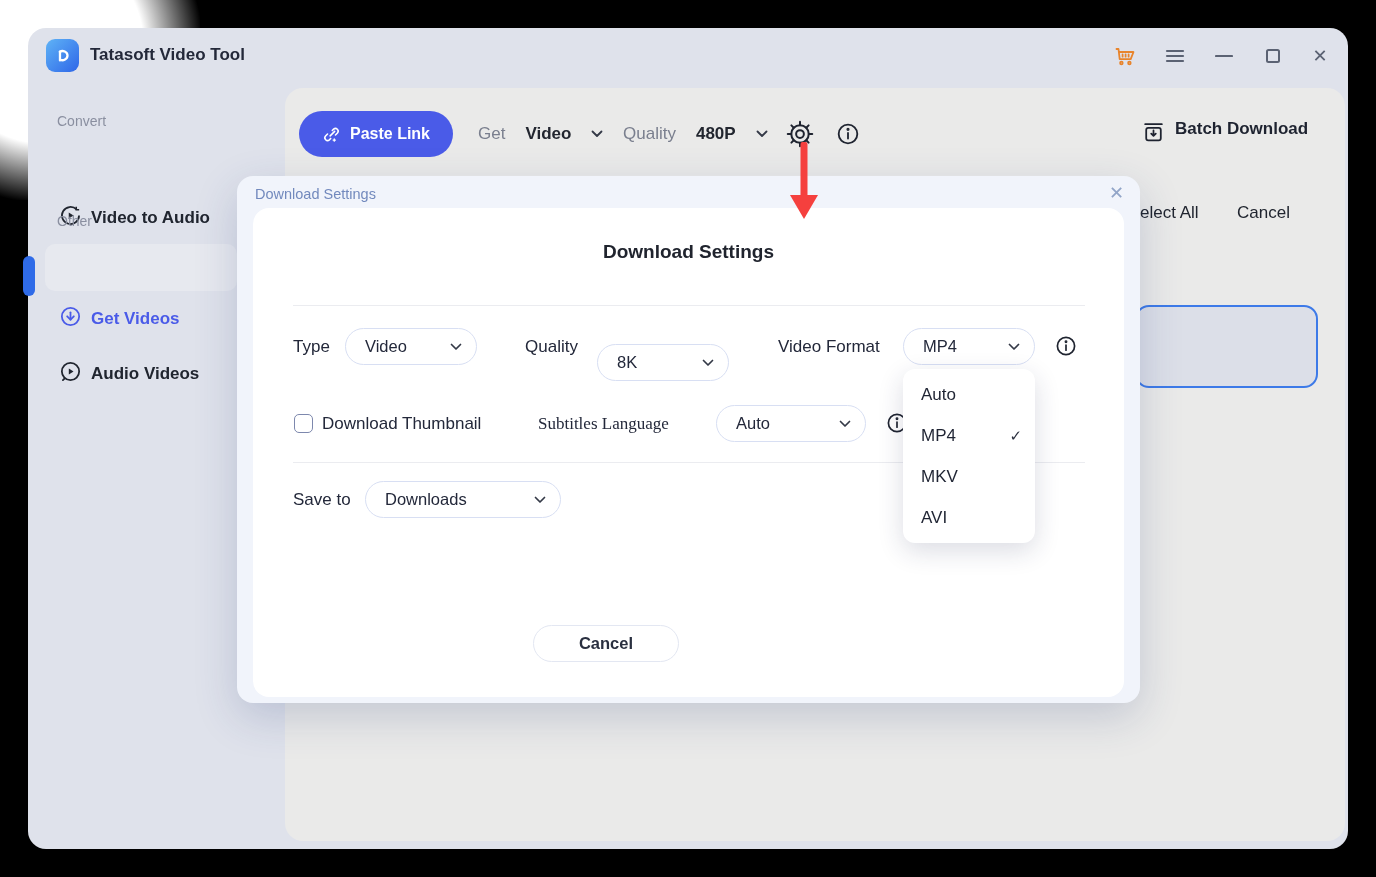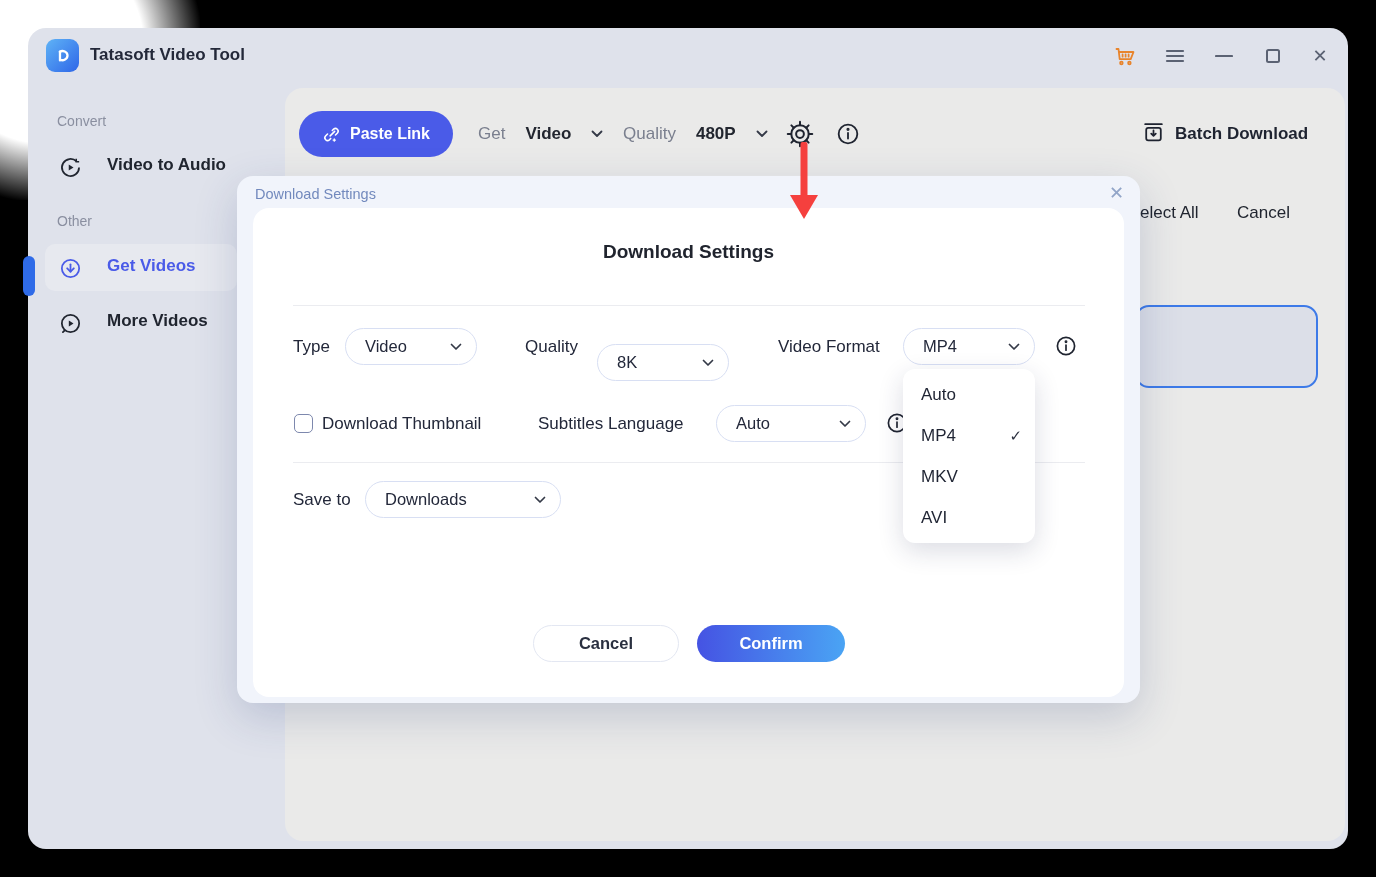"Batch Download" .batch { align-items: flex-end -> flex-start }
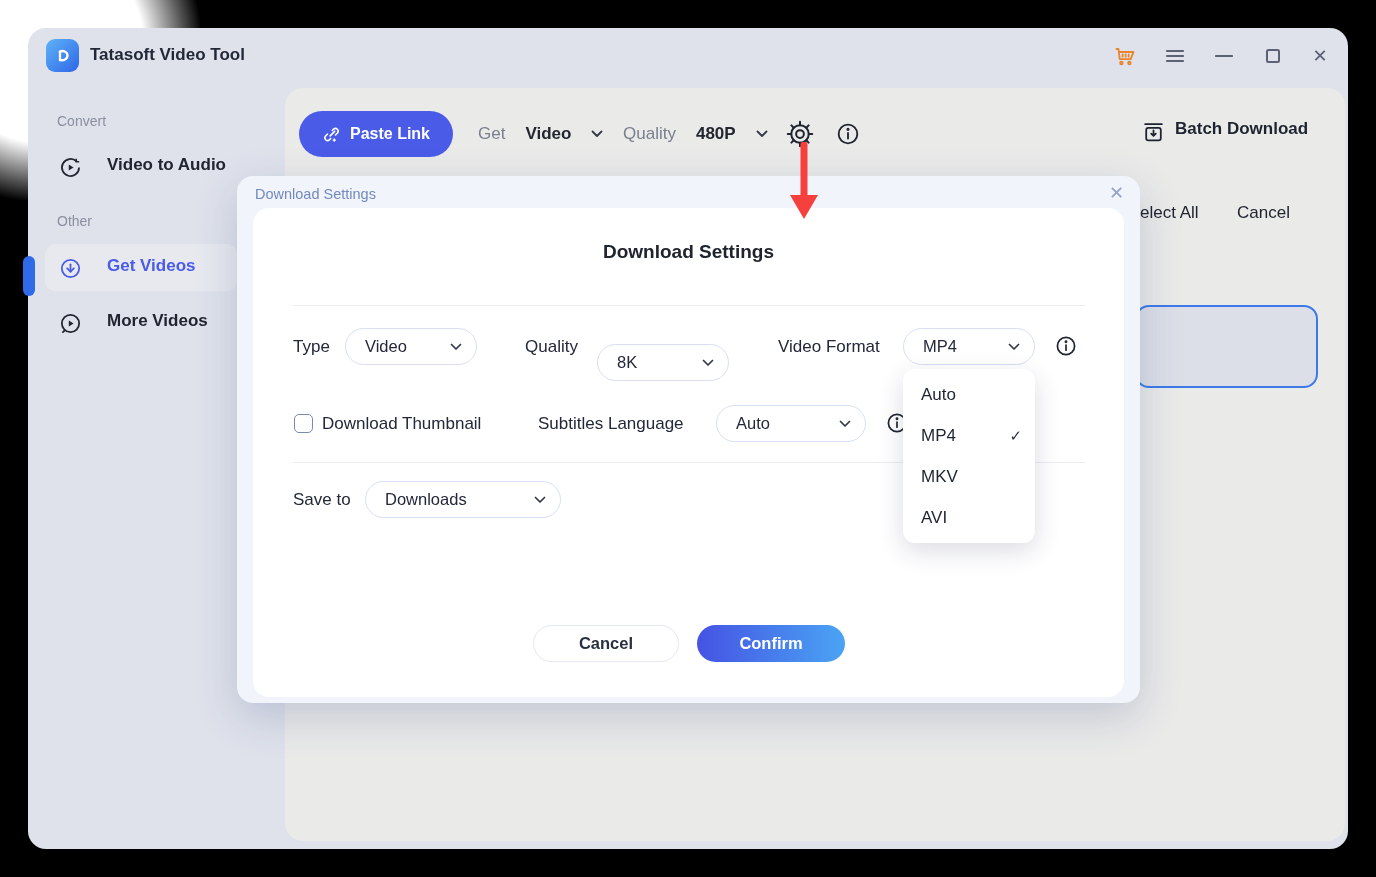"Video to Audio" .side-item { align-items: flex-start -> flex-end; gap: 24px -> 8px; margin-top: none -> 48px }
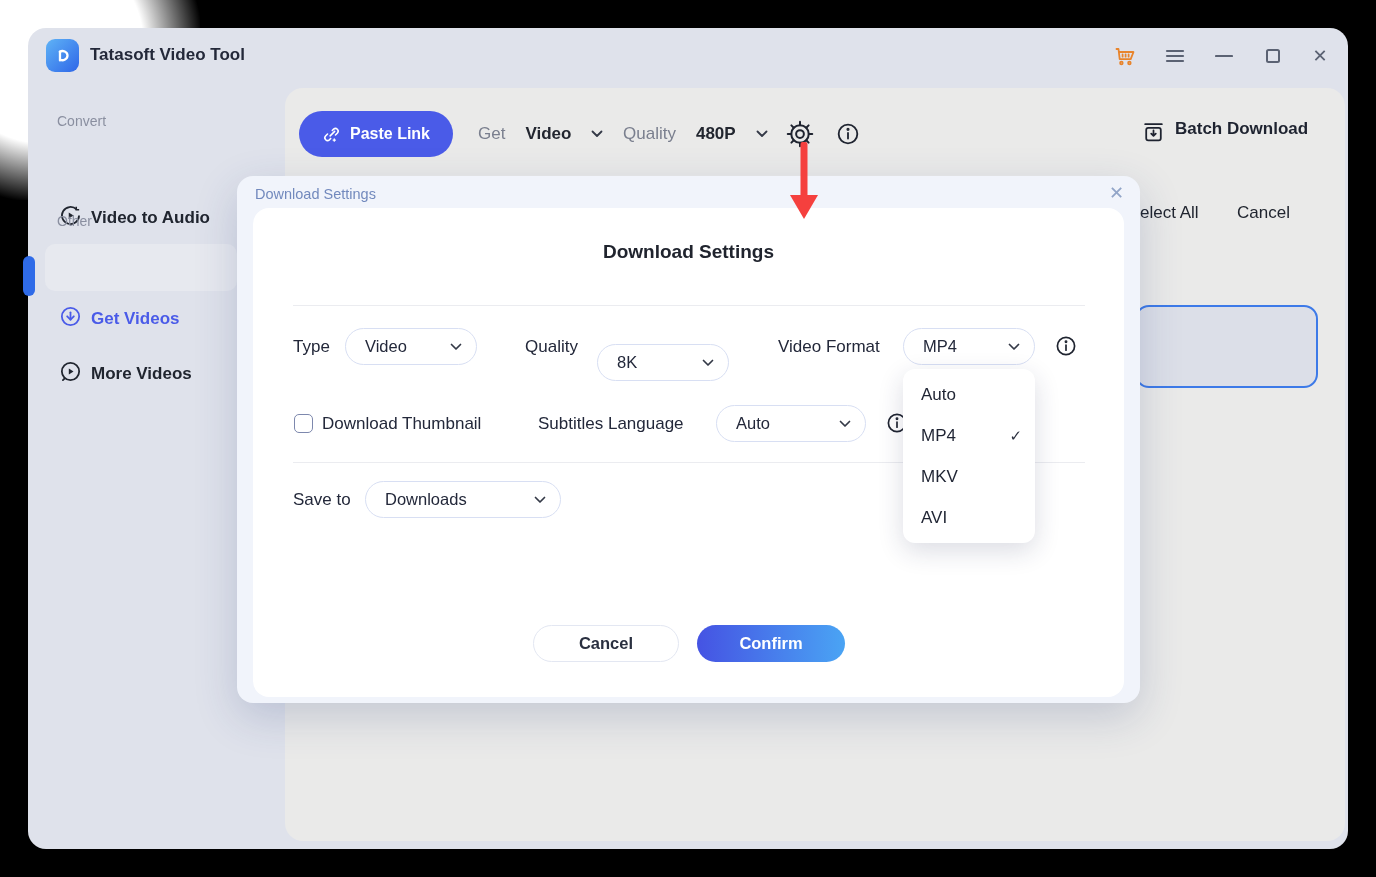"More Videos" span { text: More -> Audio }
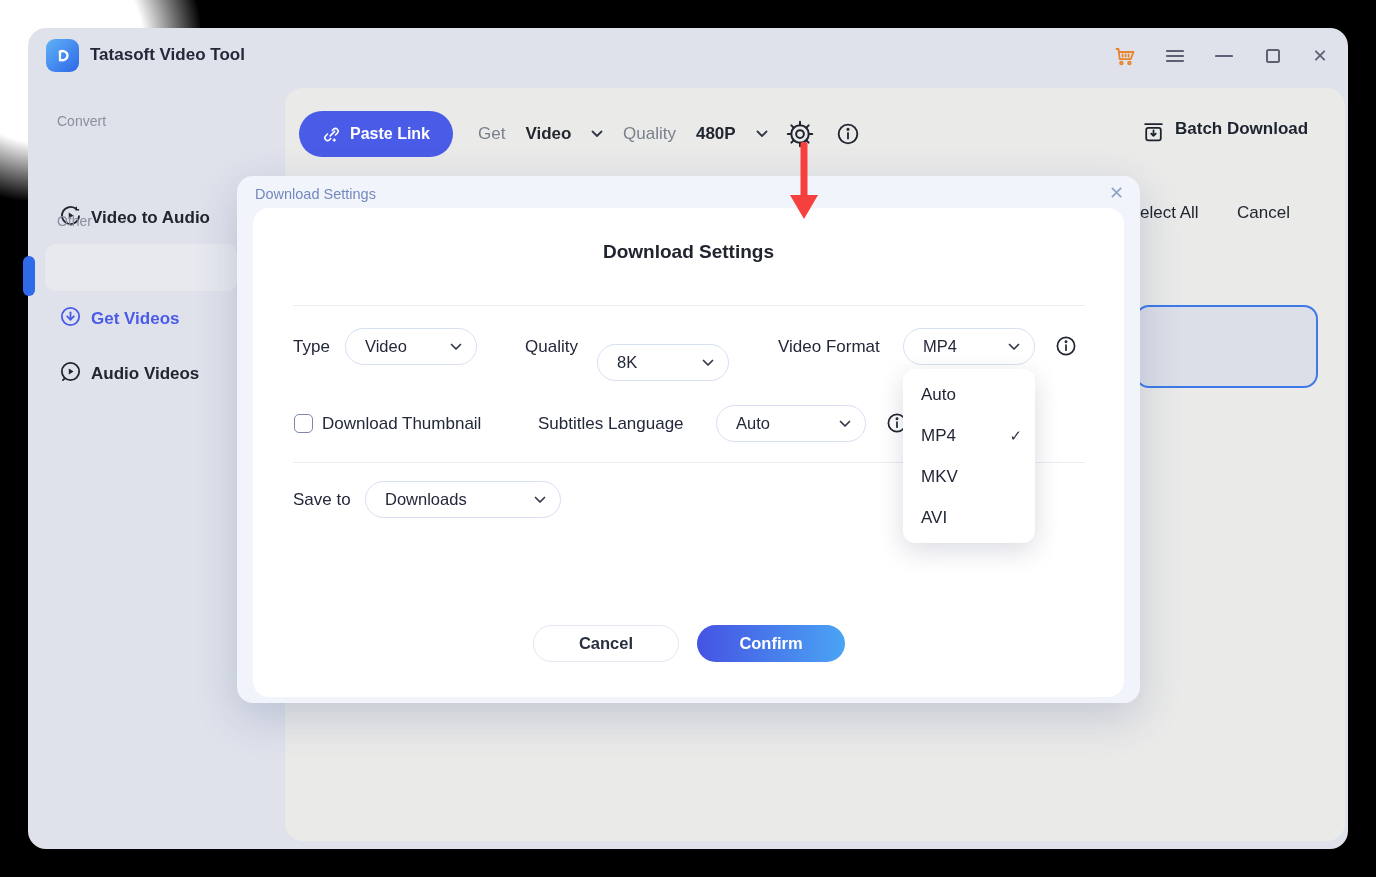"Subtitles Language" div.flabel { font-family: none -> Liberation Serif, serif }
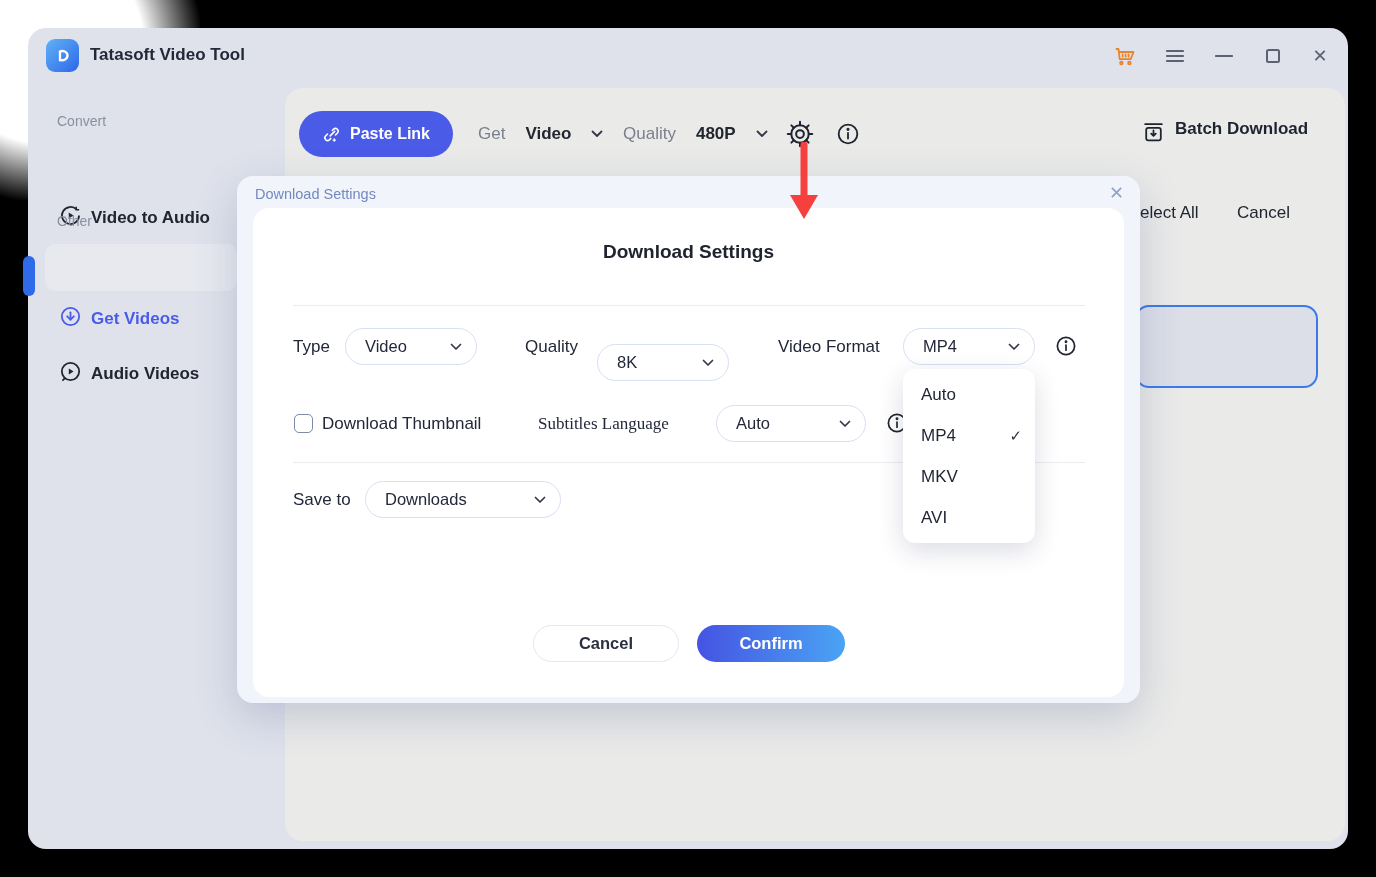"Confirm" button.btn { html: <button>Confirm</button> -> none }
